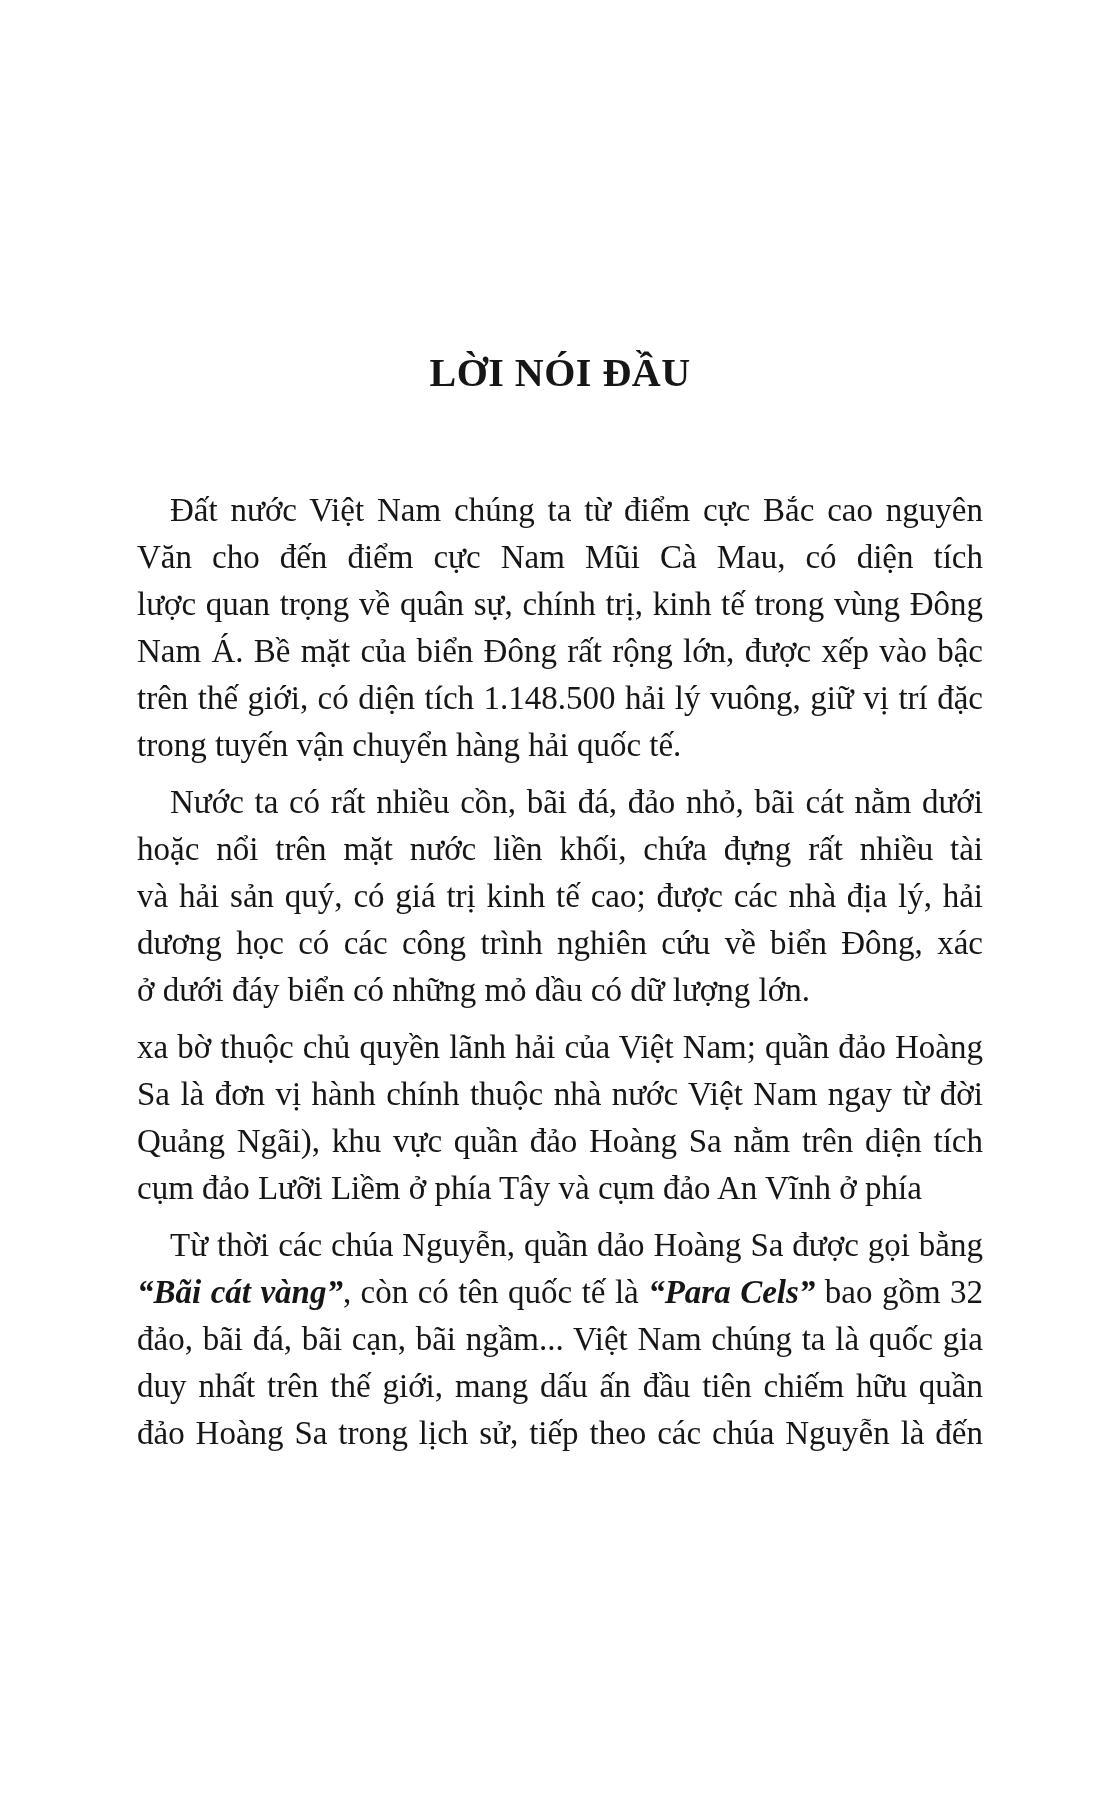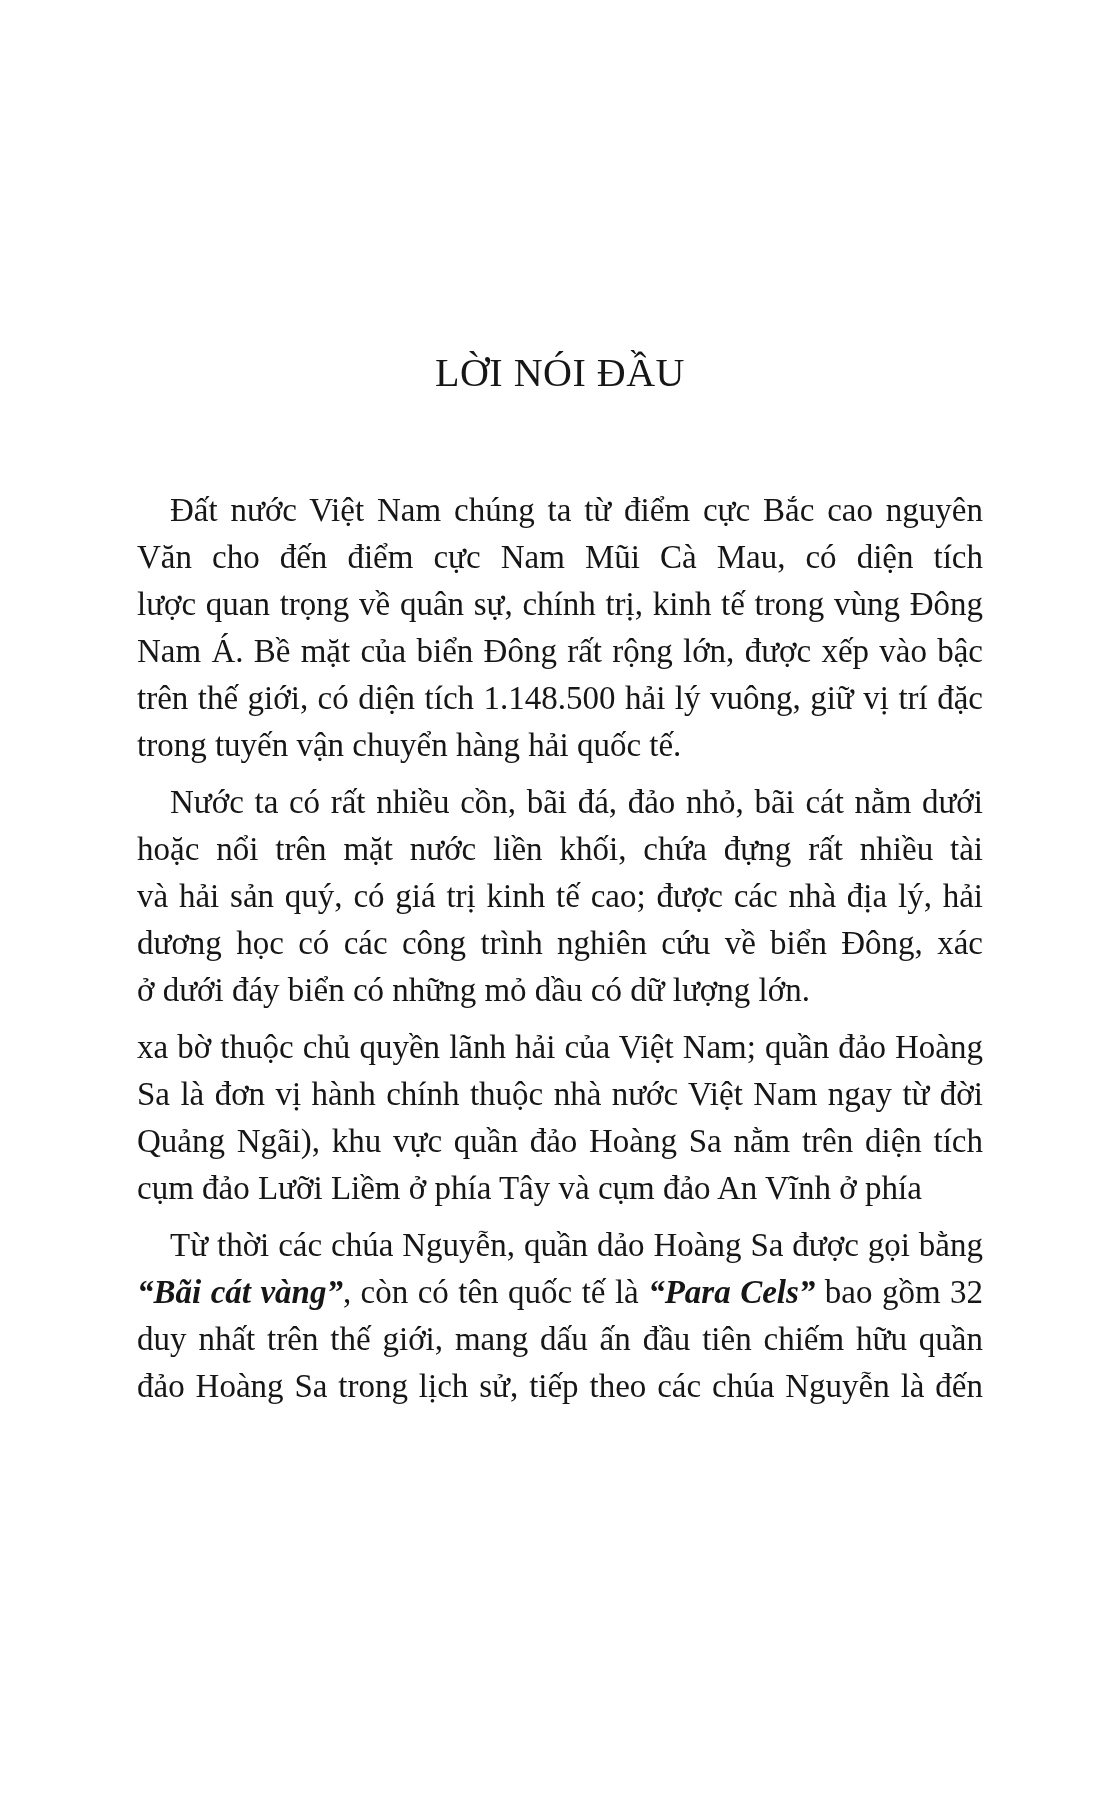"LỜI NÓI ĐẦU" .title { font-weight: normal -> bold }
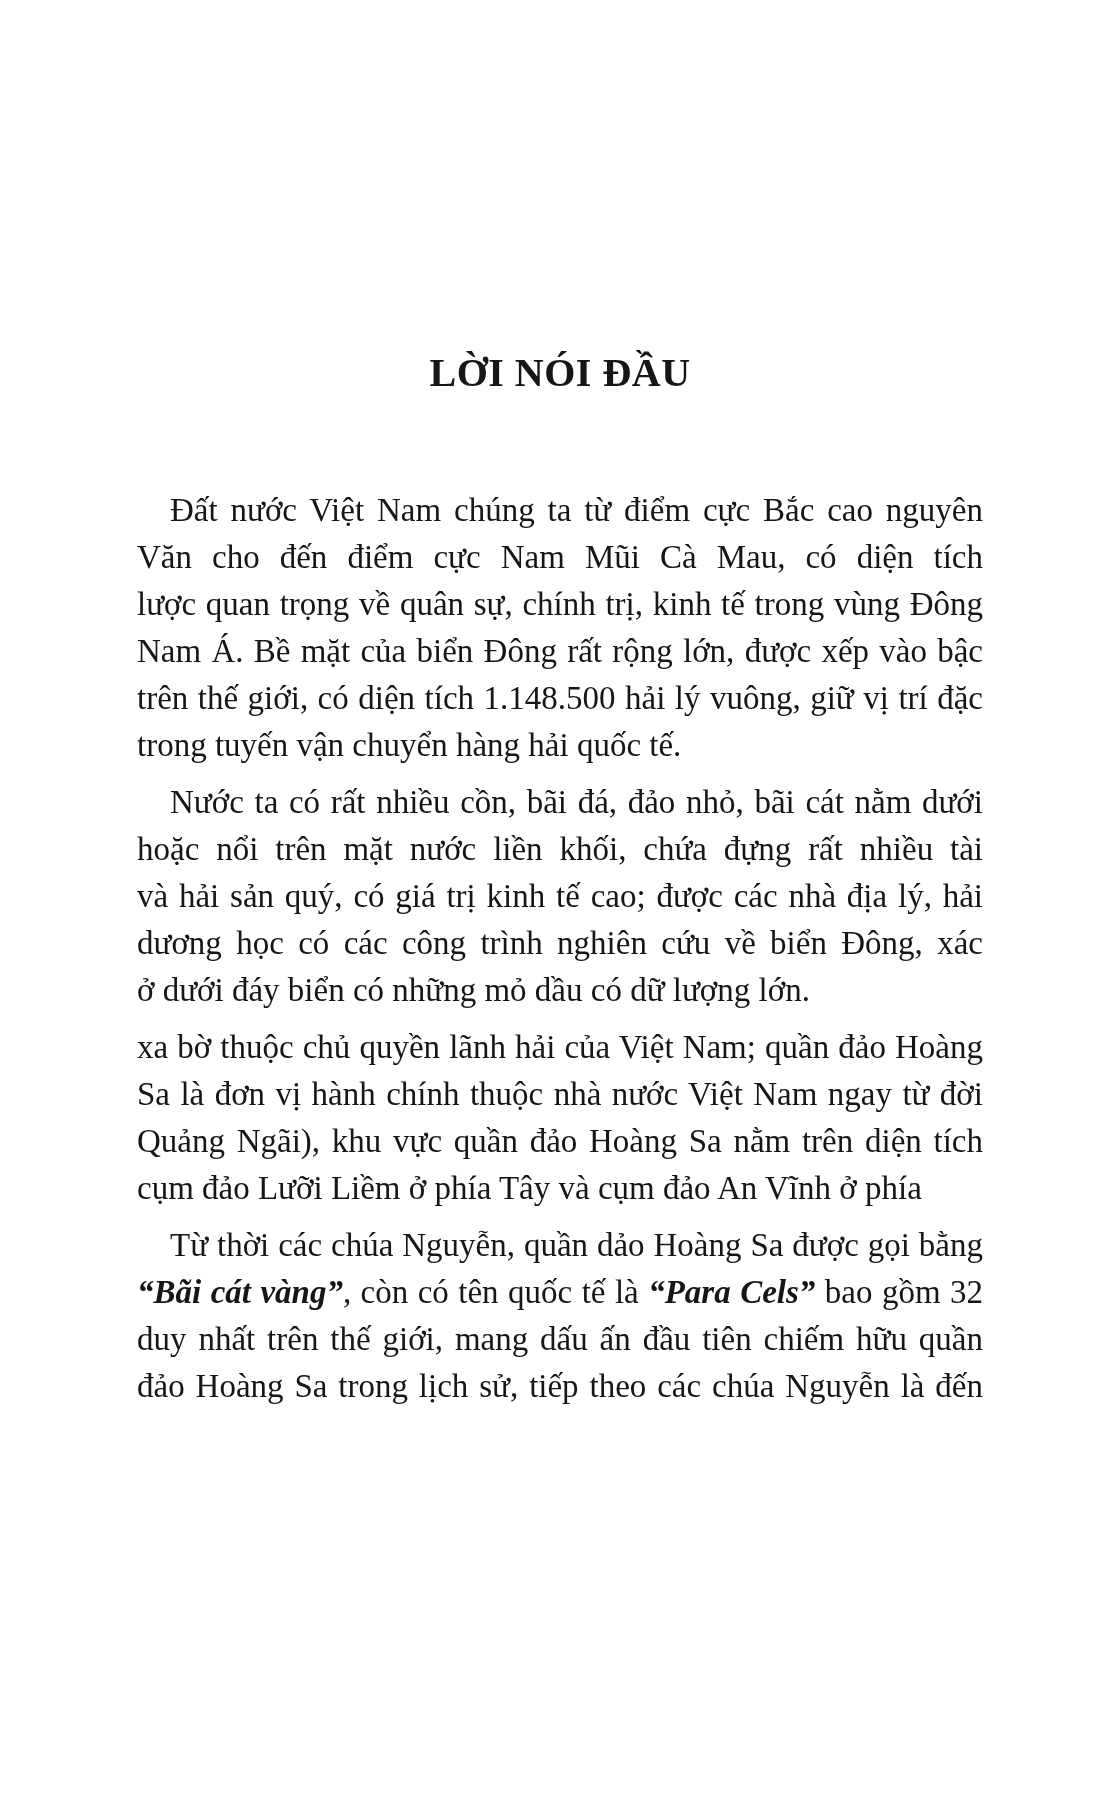"đảo, bãi đá, bãi cạn," div.line { html: none -> <div><span>đảo, bãi đá, bãi cạn, bãi ngầm... Việt Nam chúng ta là quốc gia</span></div> }
